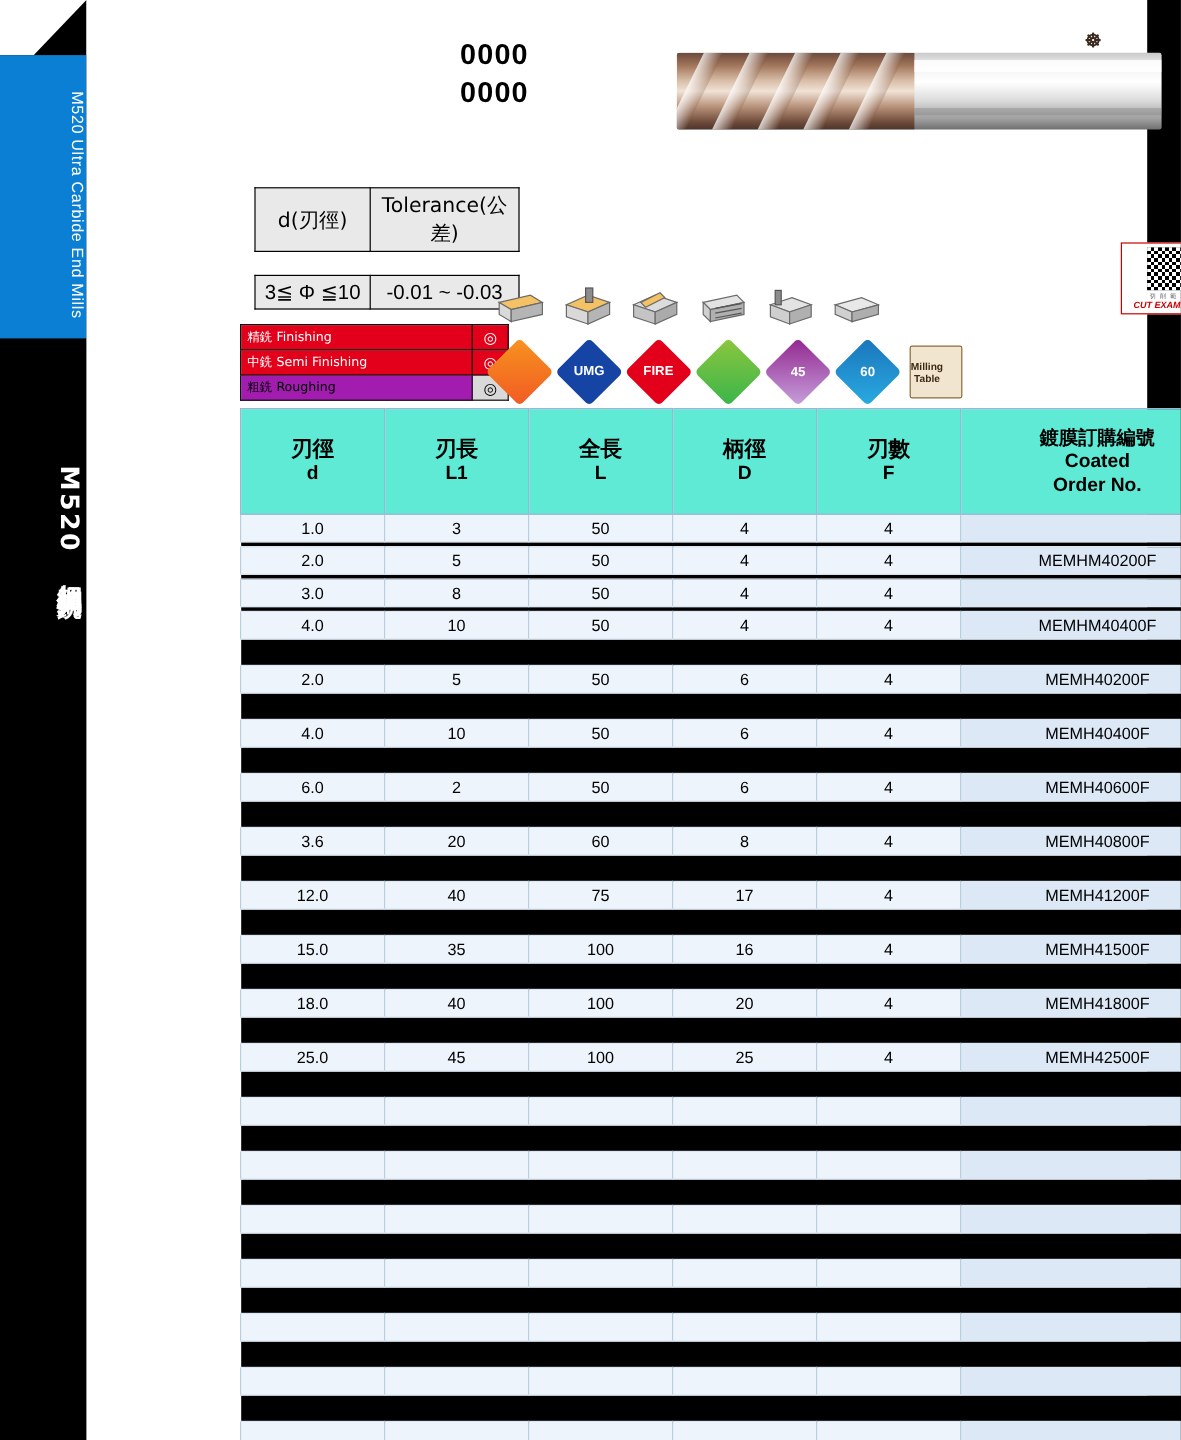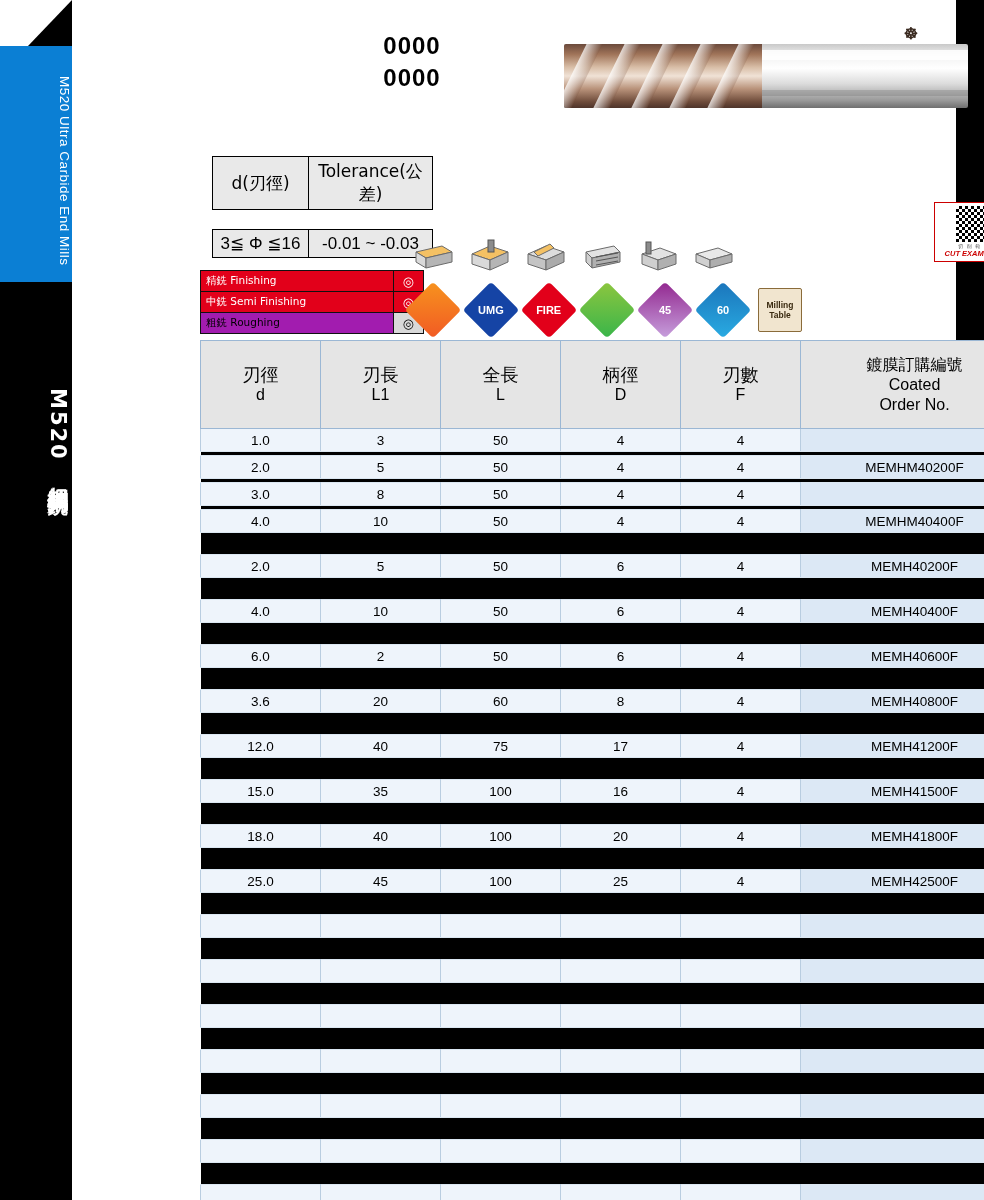"3≦ Φ ≦16" td.c1 { text: 16 -> 10 }
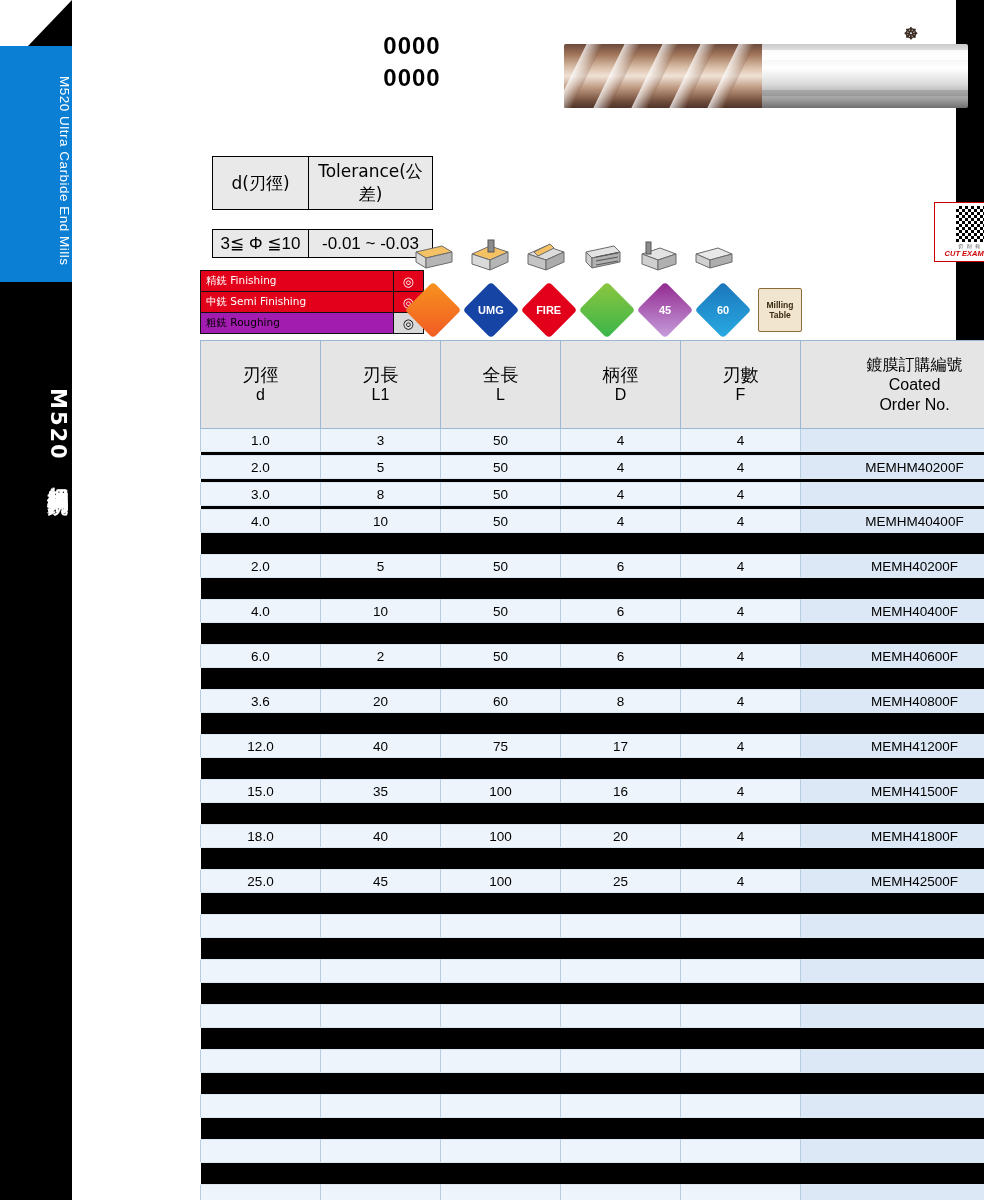"Milling" #milling-table-badge { justify-content: center -> flex-start }
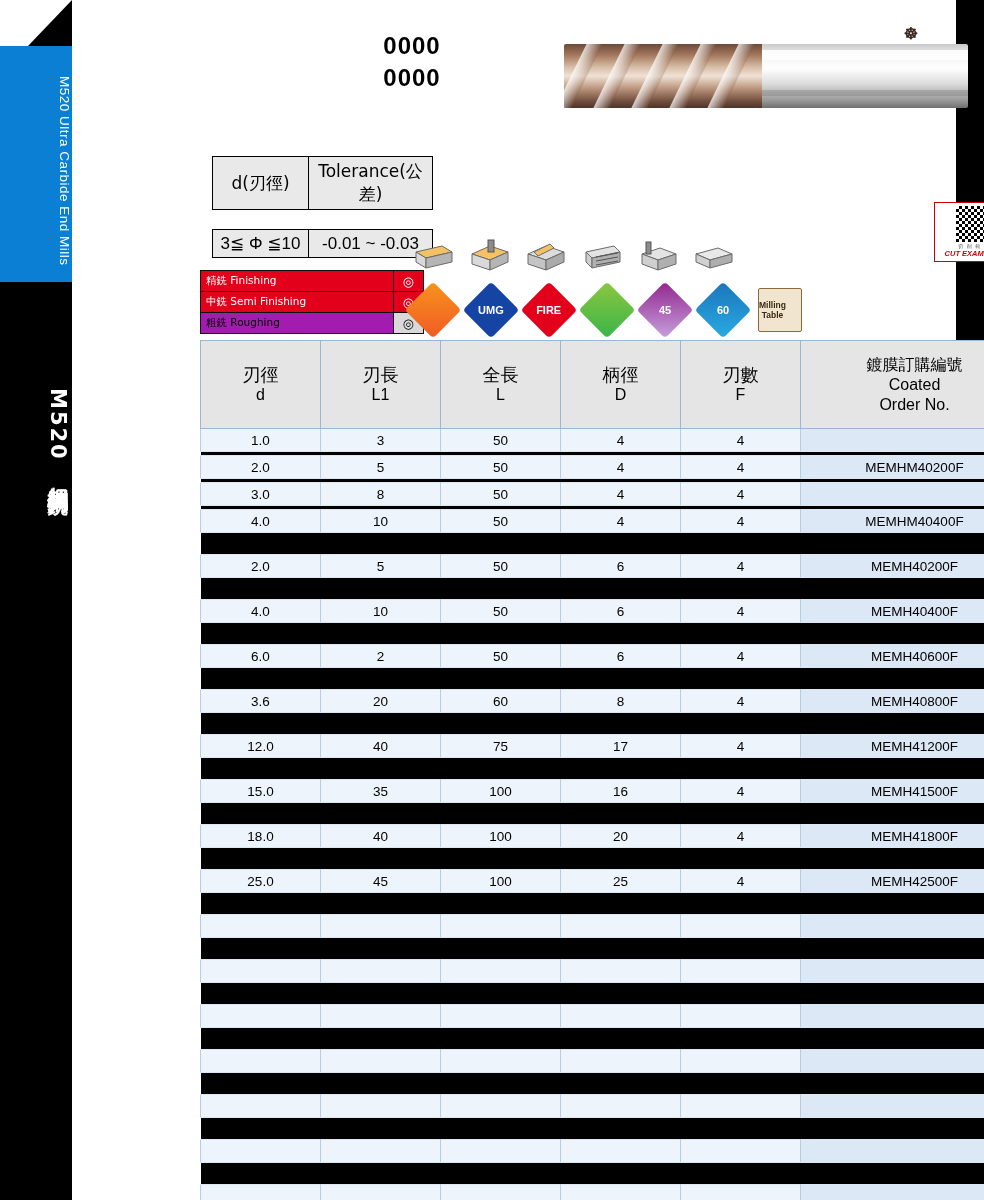"刃徑" #spec-table thead th { background: #e5e5e5 -> #5eead4; font-weight: normal -> bold }
